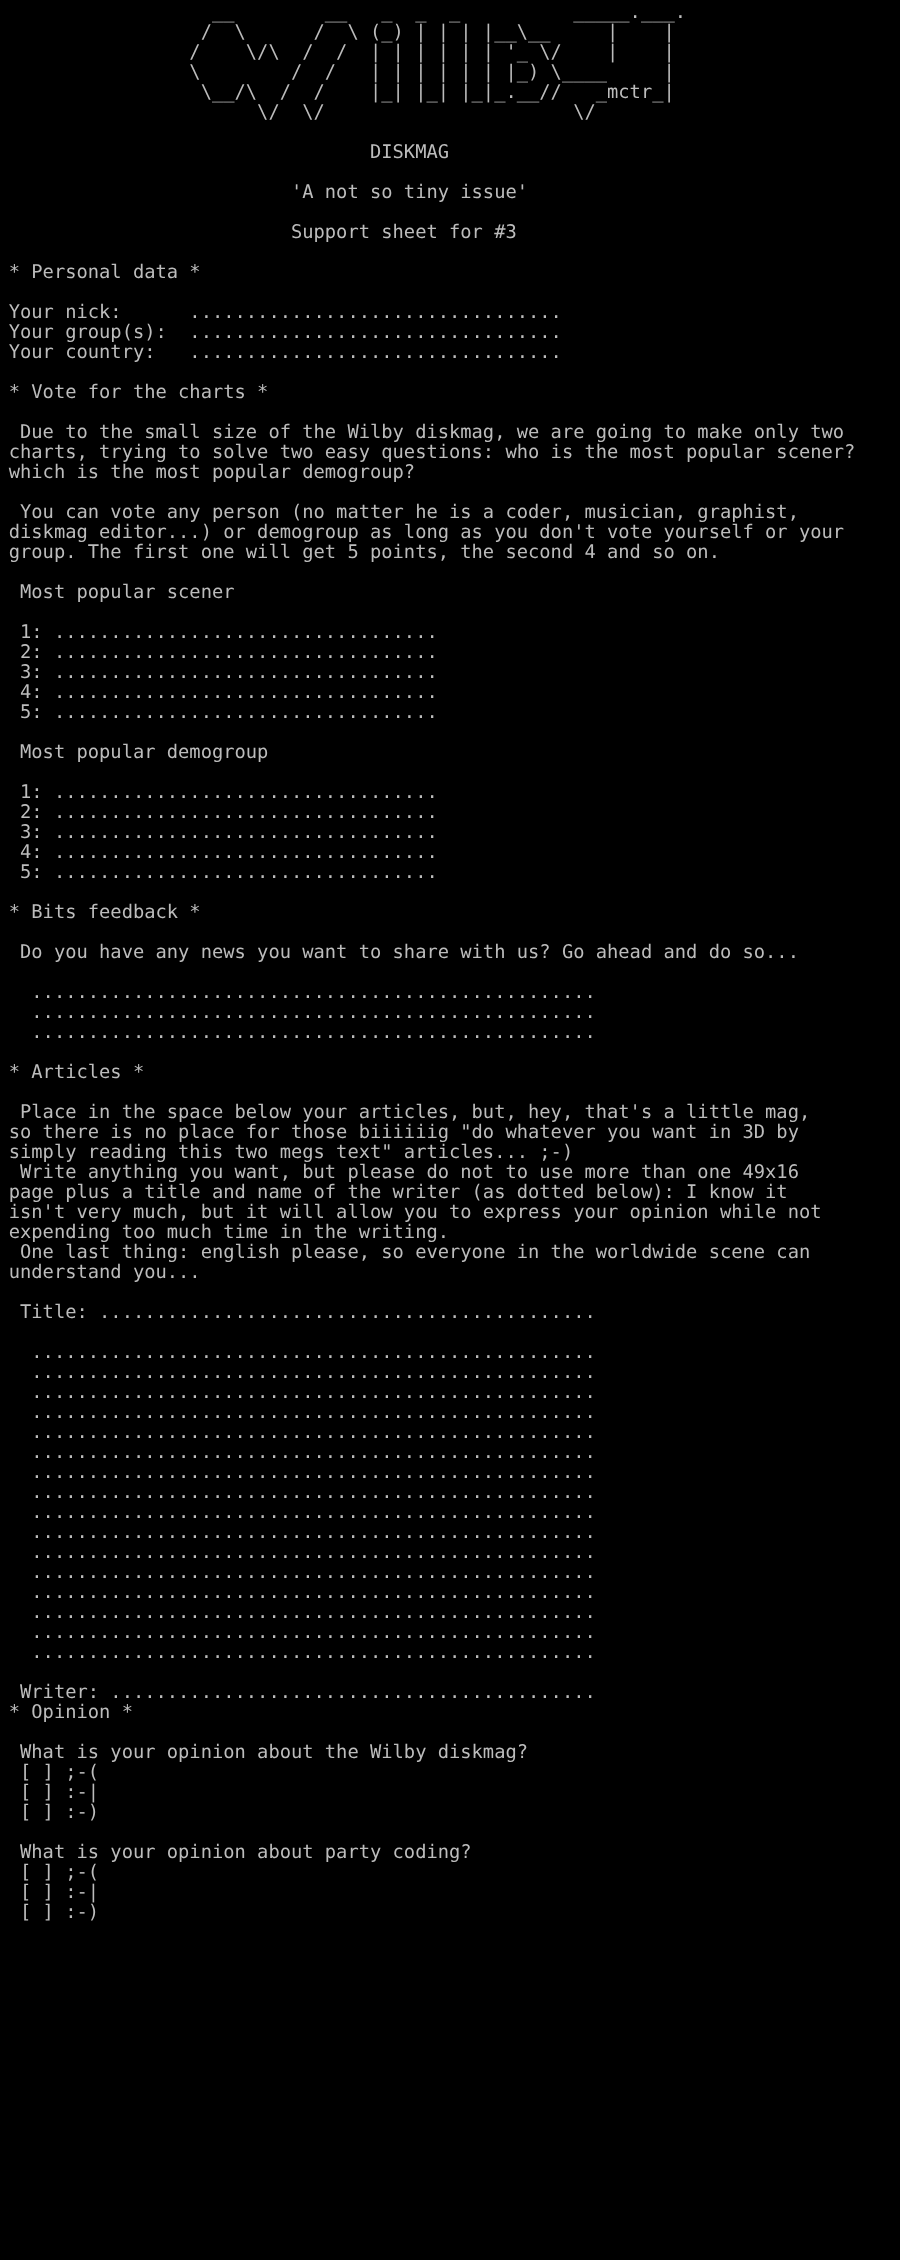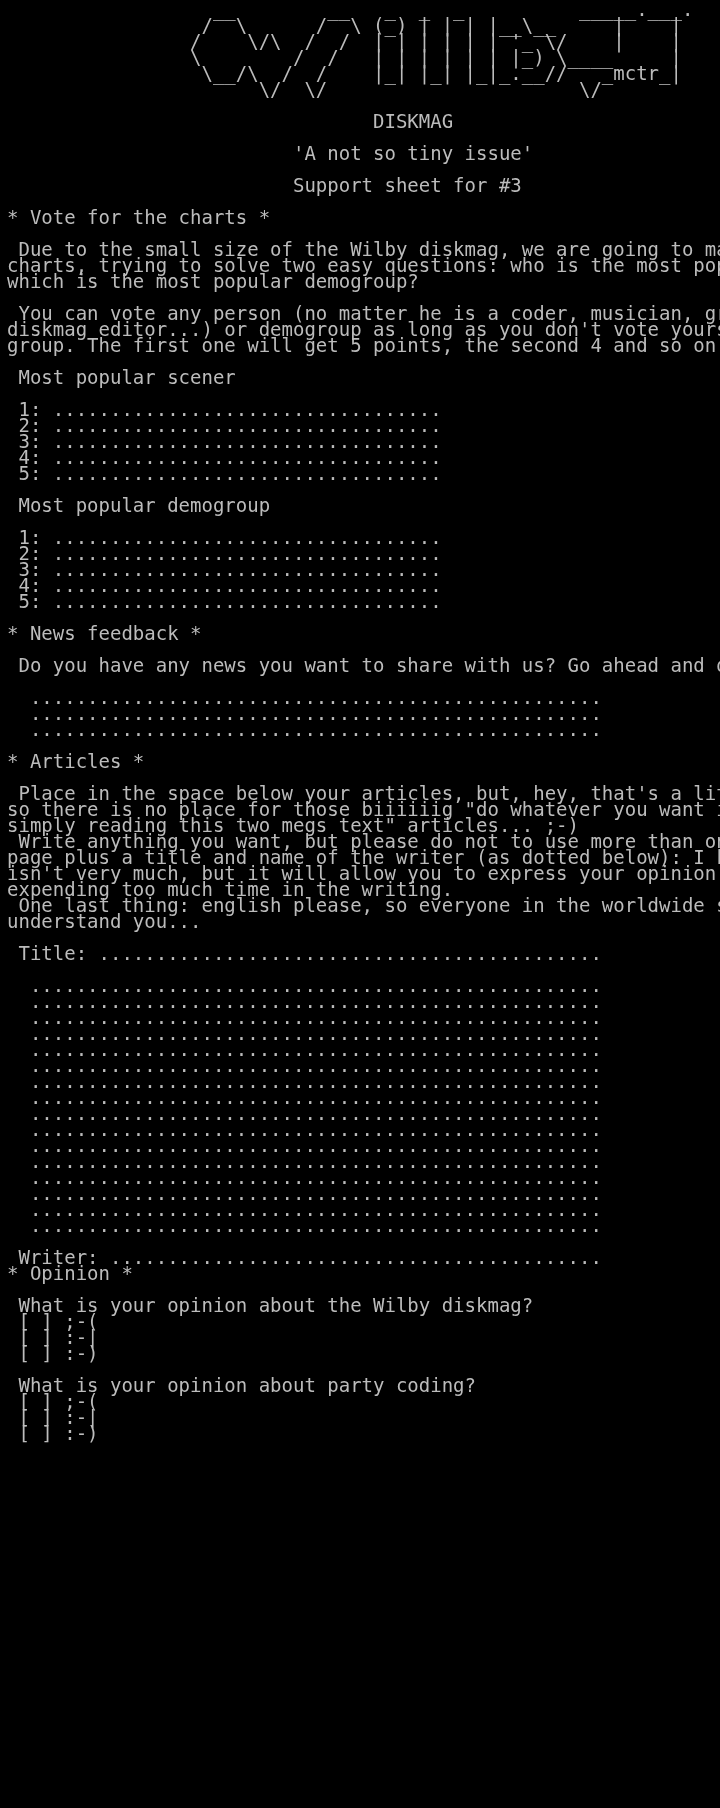"__ __ _ _ _" pre.tline { font-size: 19px -> 15px }
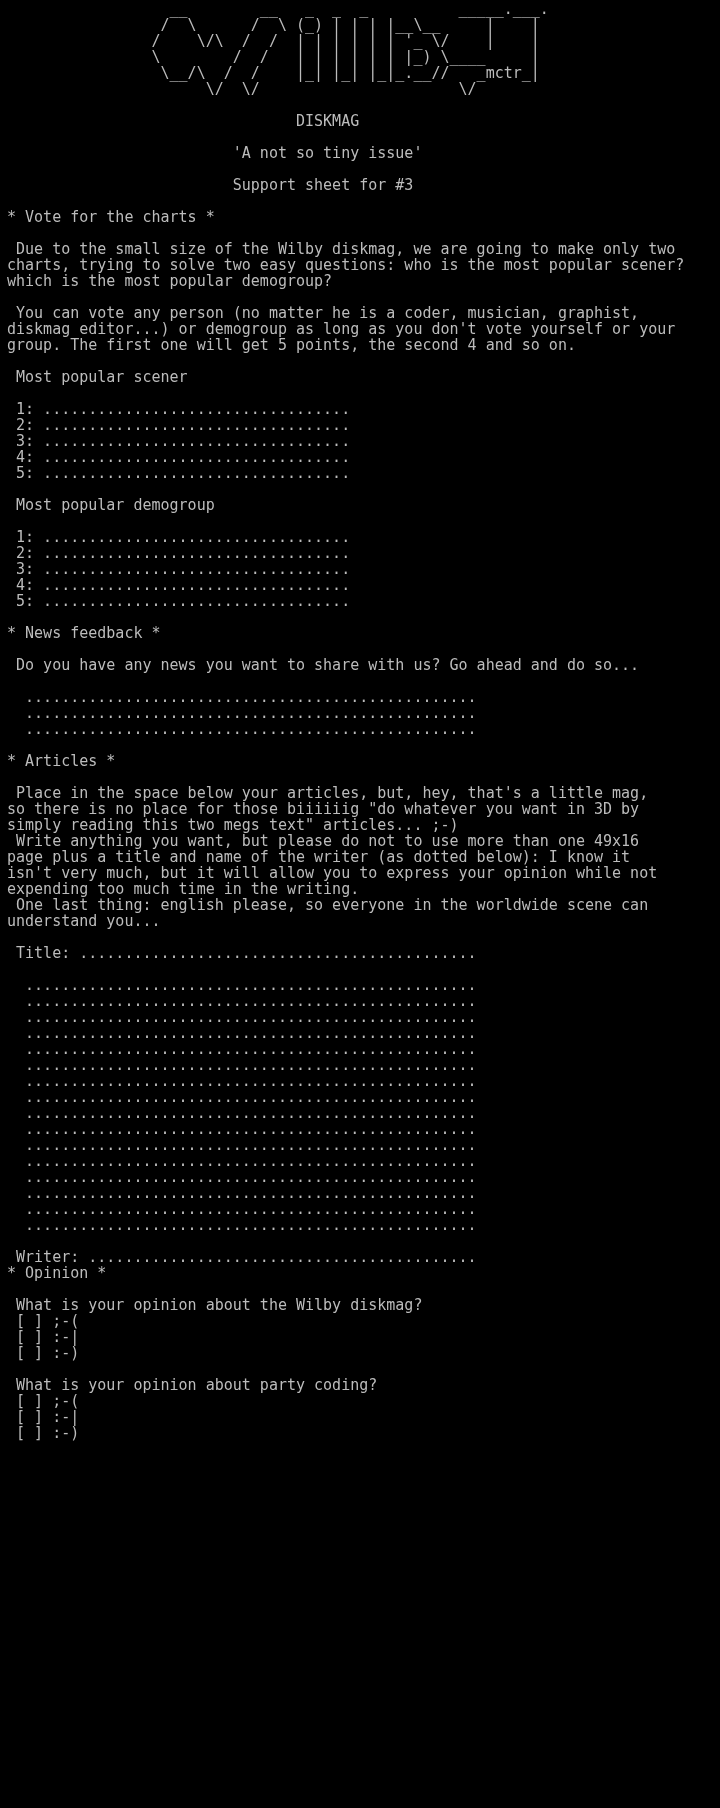"* Personal data *" pre.tline { html: none -> <pre>* Personal data * Your nick: ................................. Your group(s): ................................. Your country: ................................. </pre> }
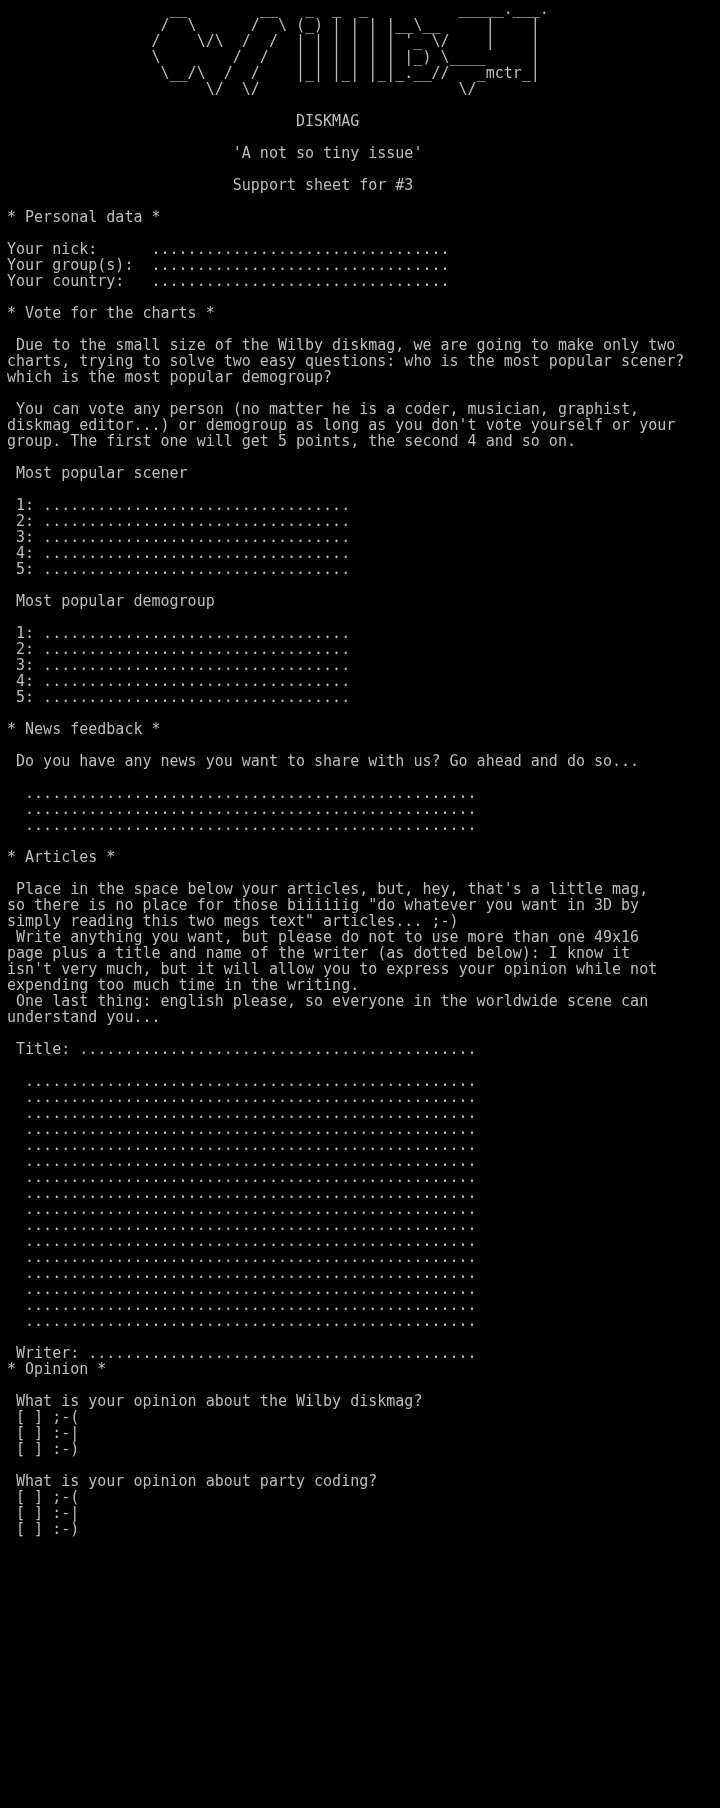"* News feedback *" pre.tline { text: News -> Bits }
